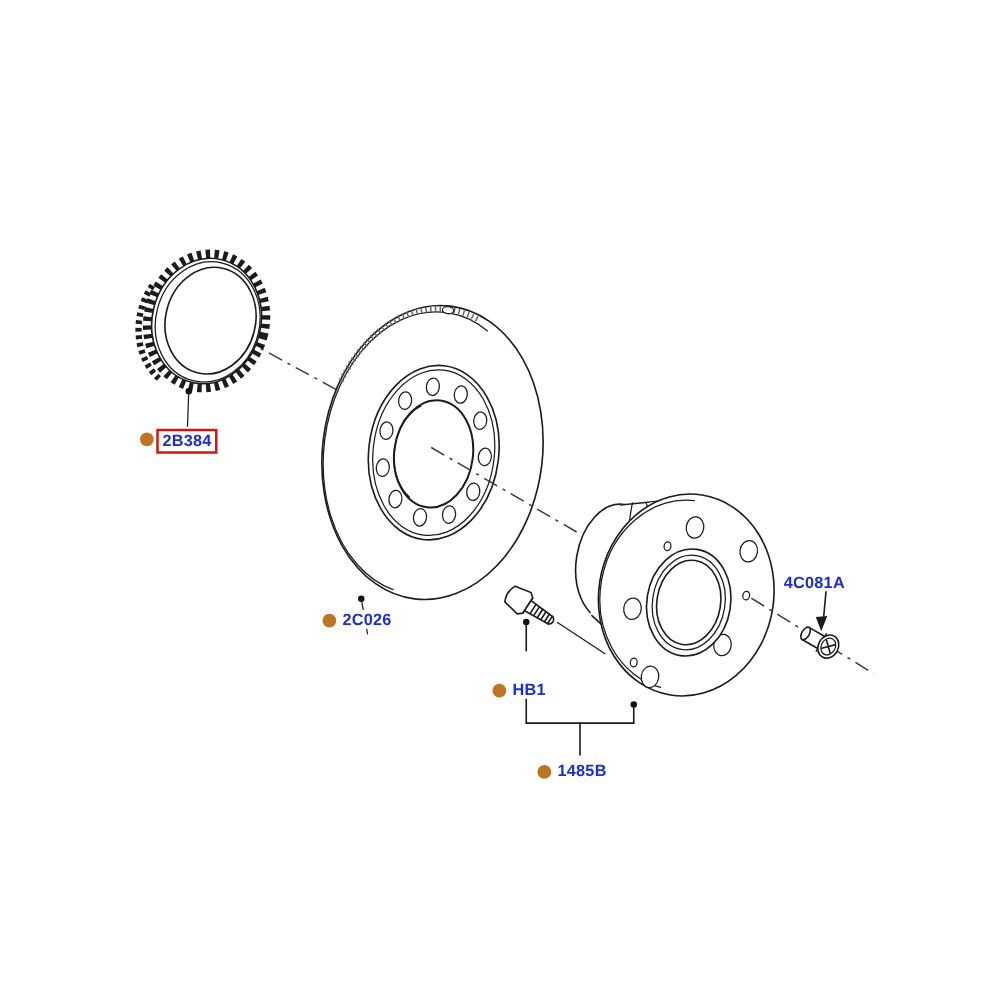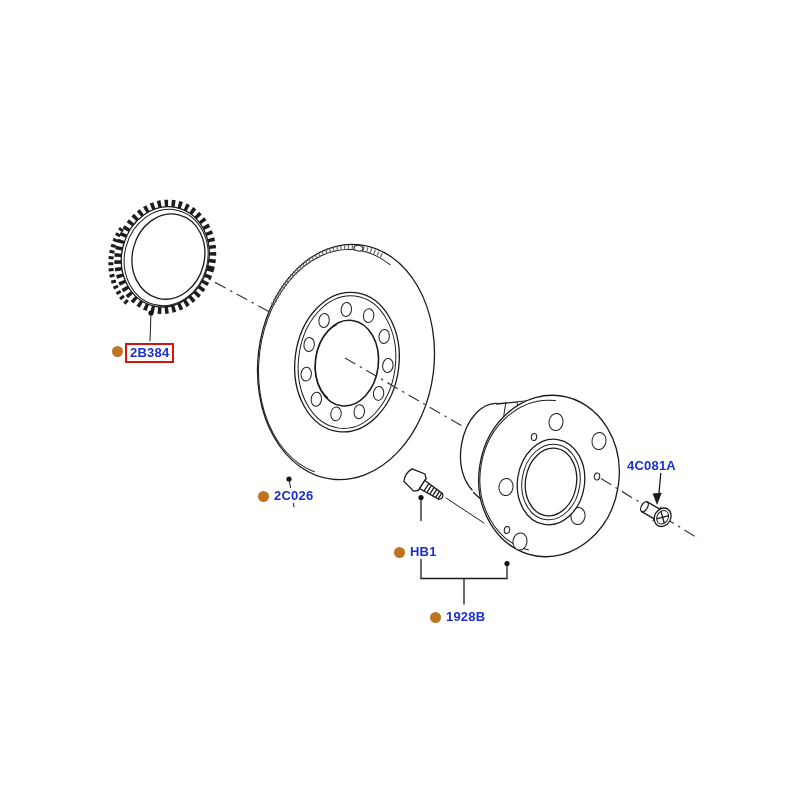"1928B" span.txt { text: 1928B -> 1485B }
